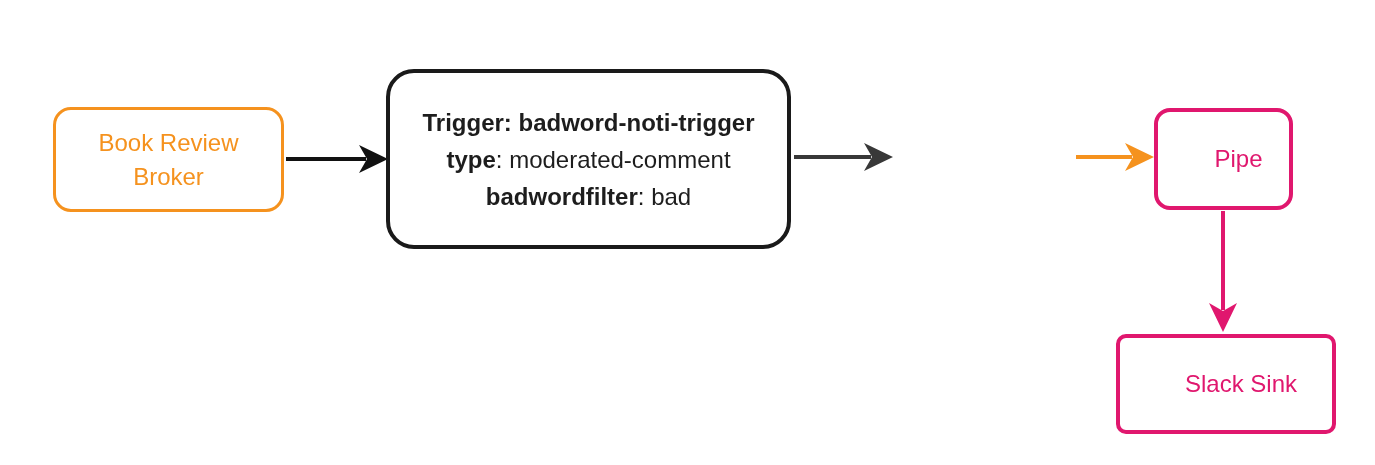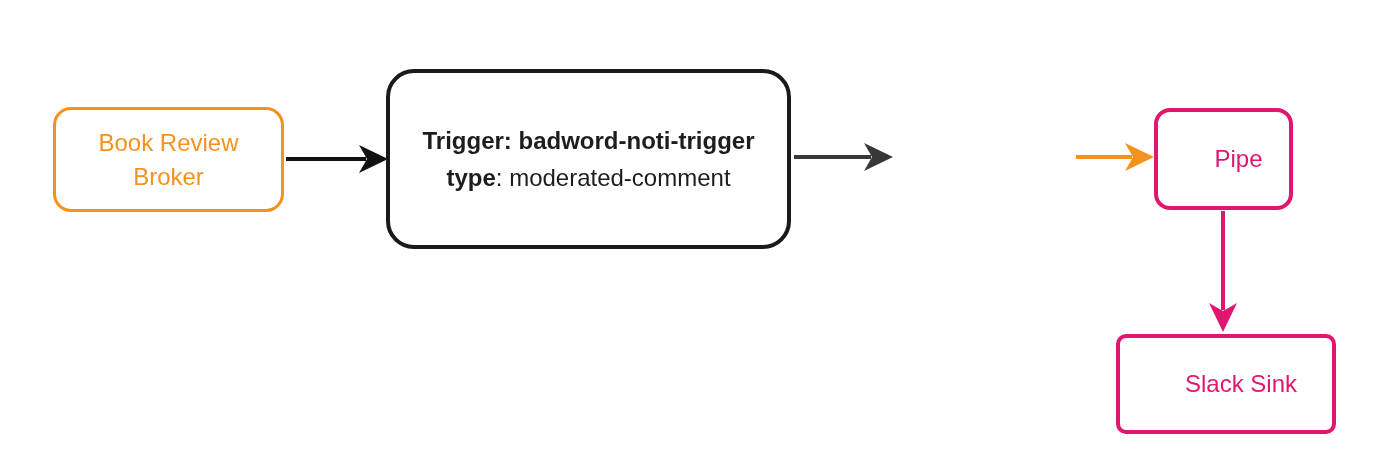"badwordfilter: bad" div { html: none -> <div> <b>badwordfilter</b><span>: bad</span> </div> }
